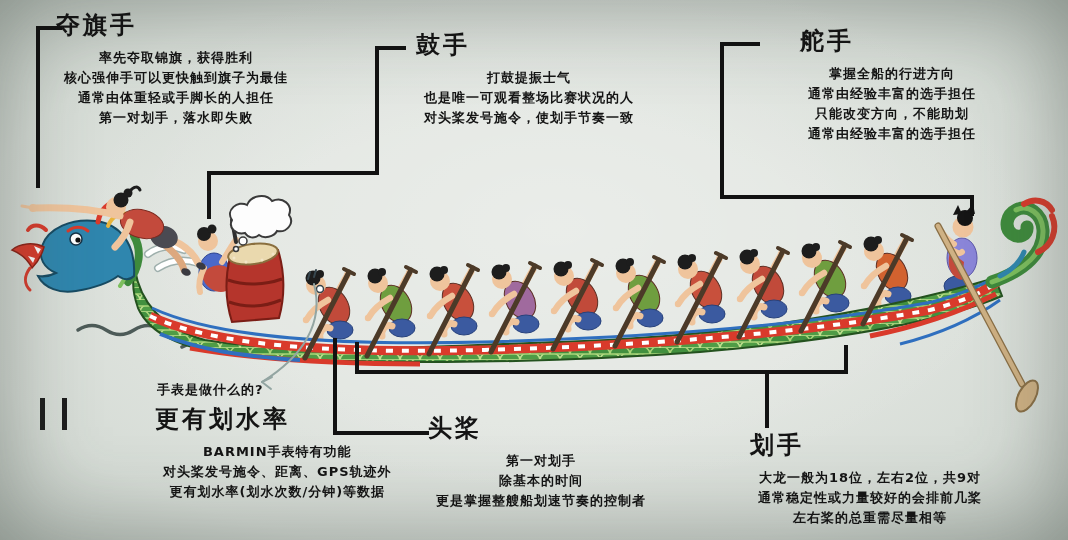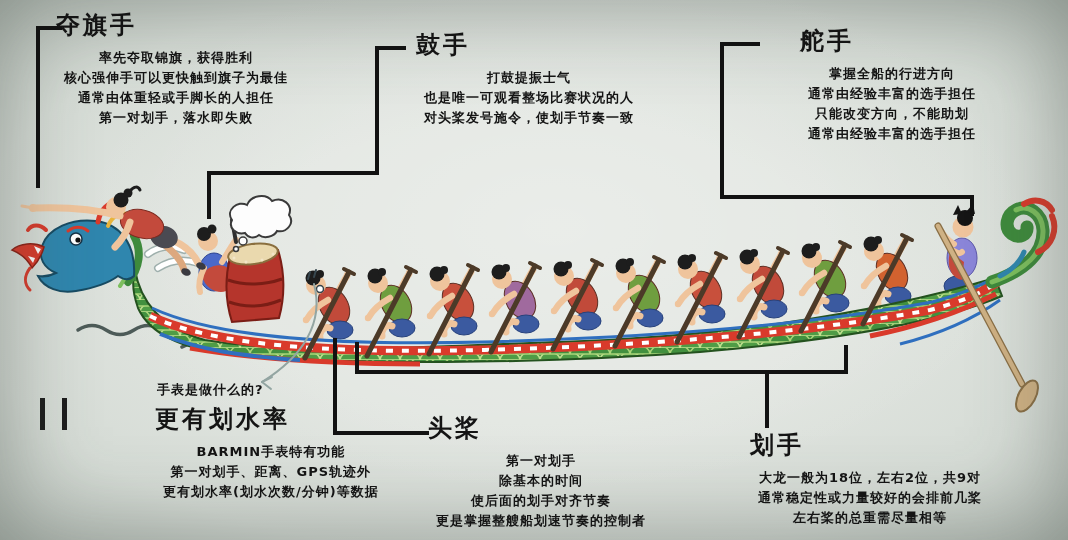"第一对划手、距离、GPS轨迹外" div.blk-line { text: 第一对划手 -> 对头桨发号施令 }
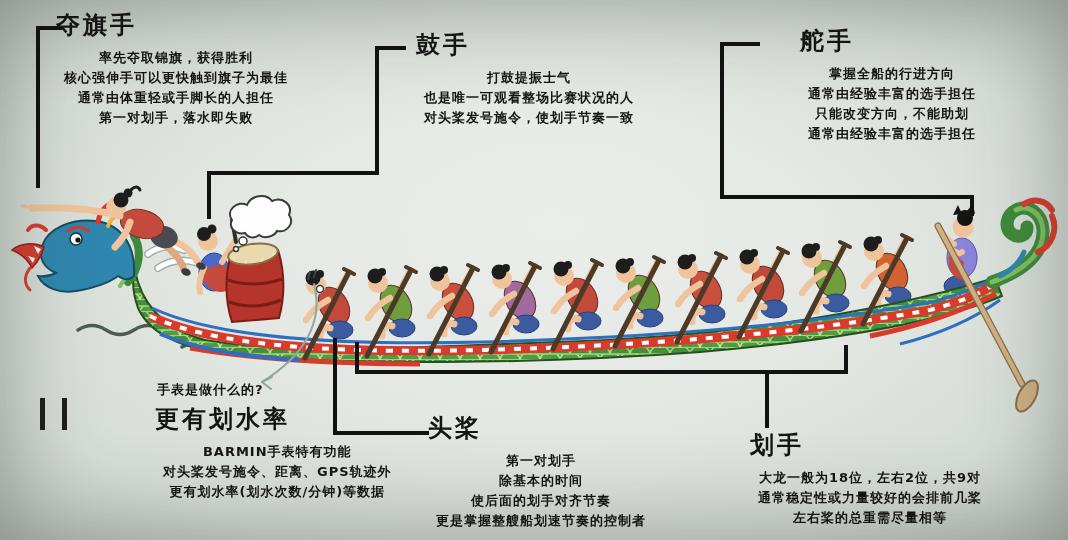"使后面的划手对齐节奏" div.blk-line { html: <div>使后面的划手对齐节奏</div> -> none }
